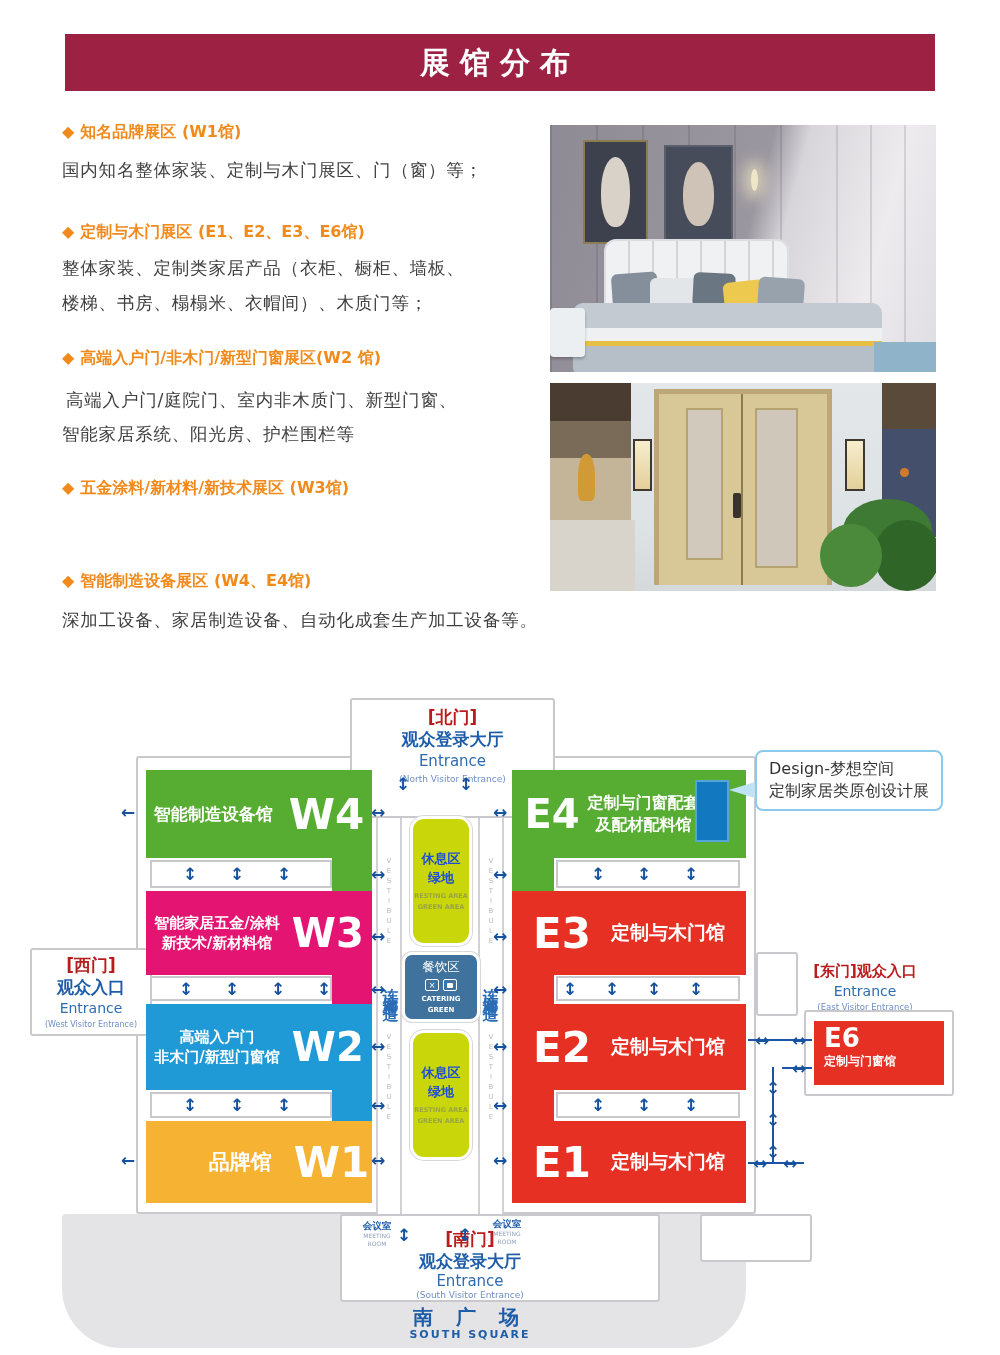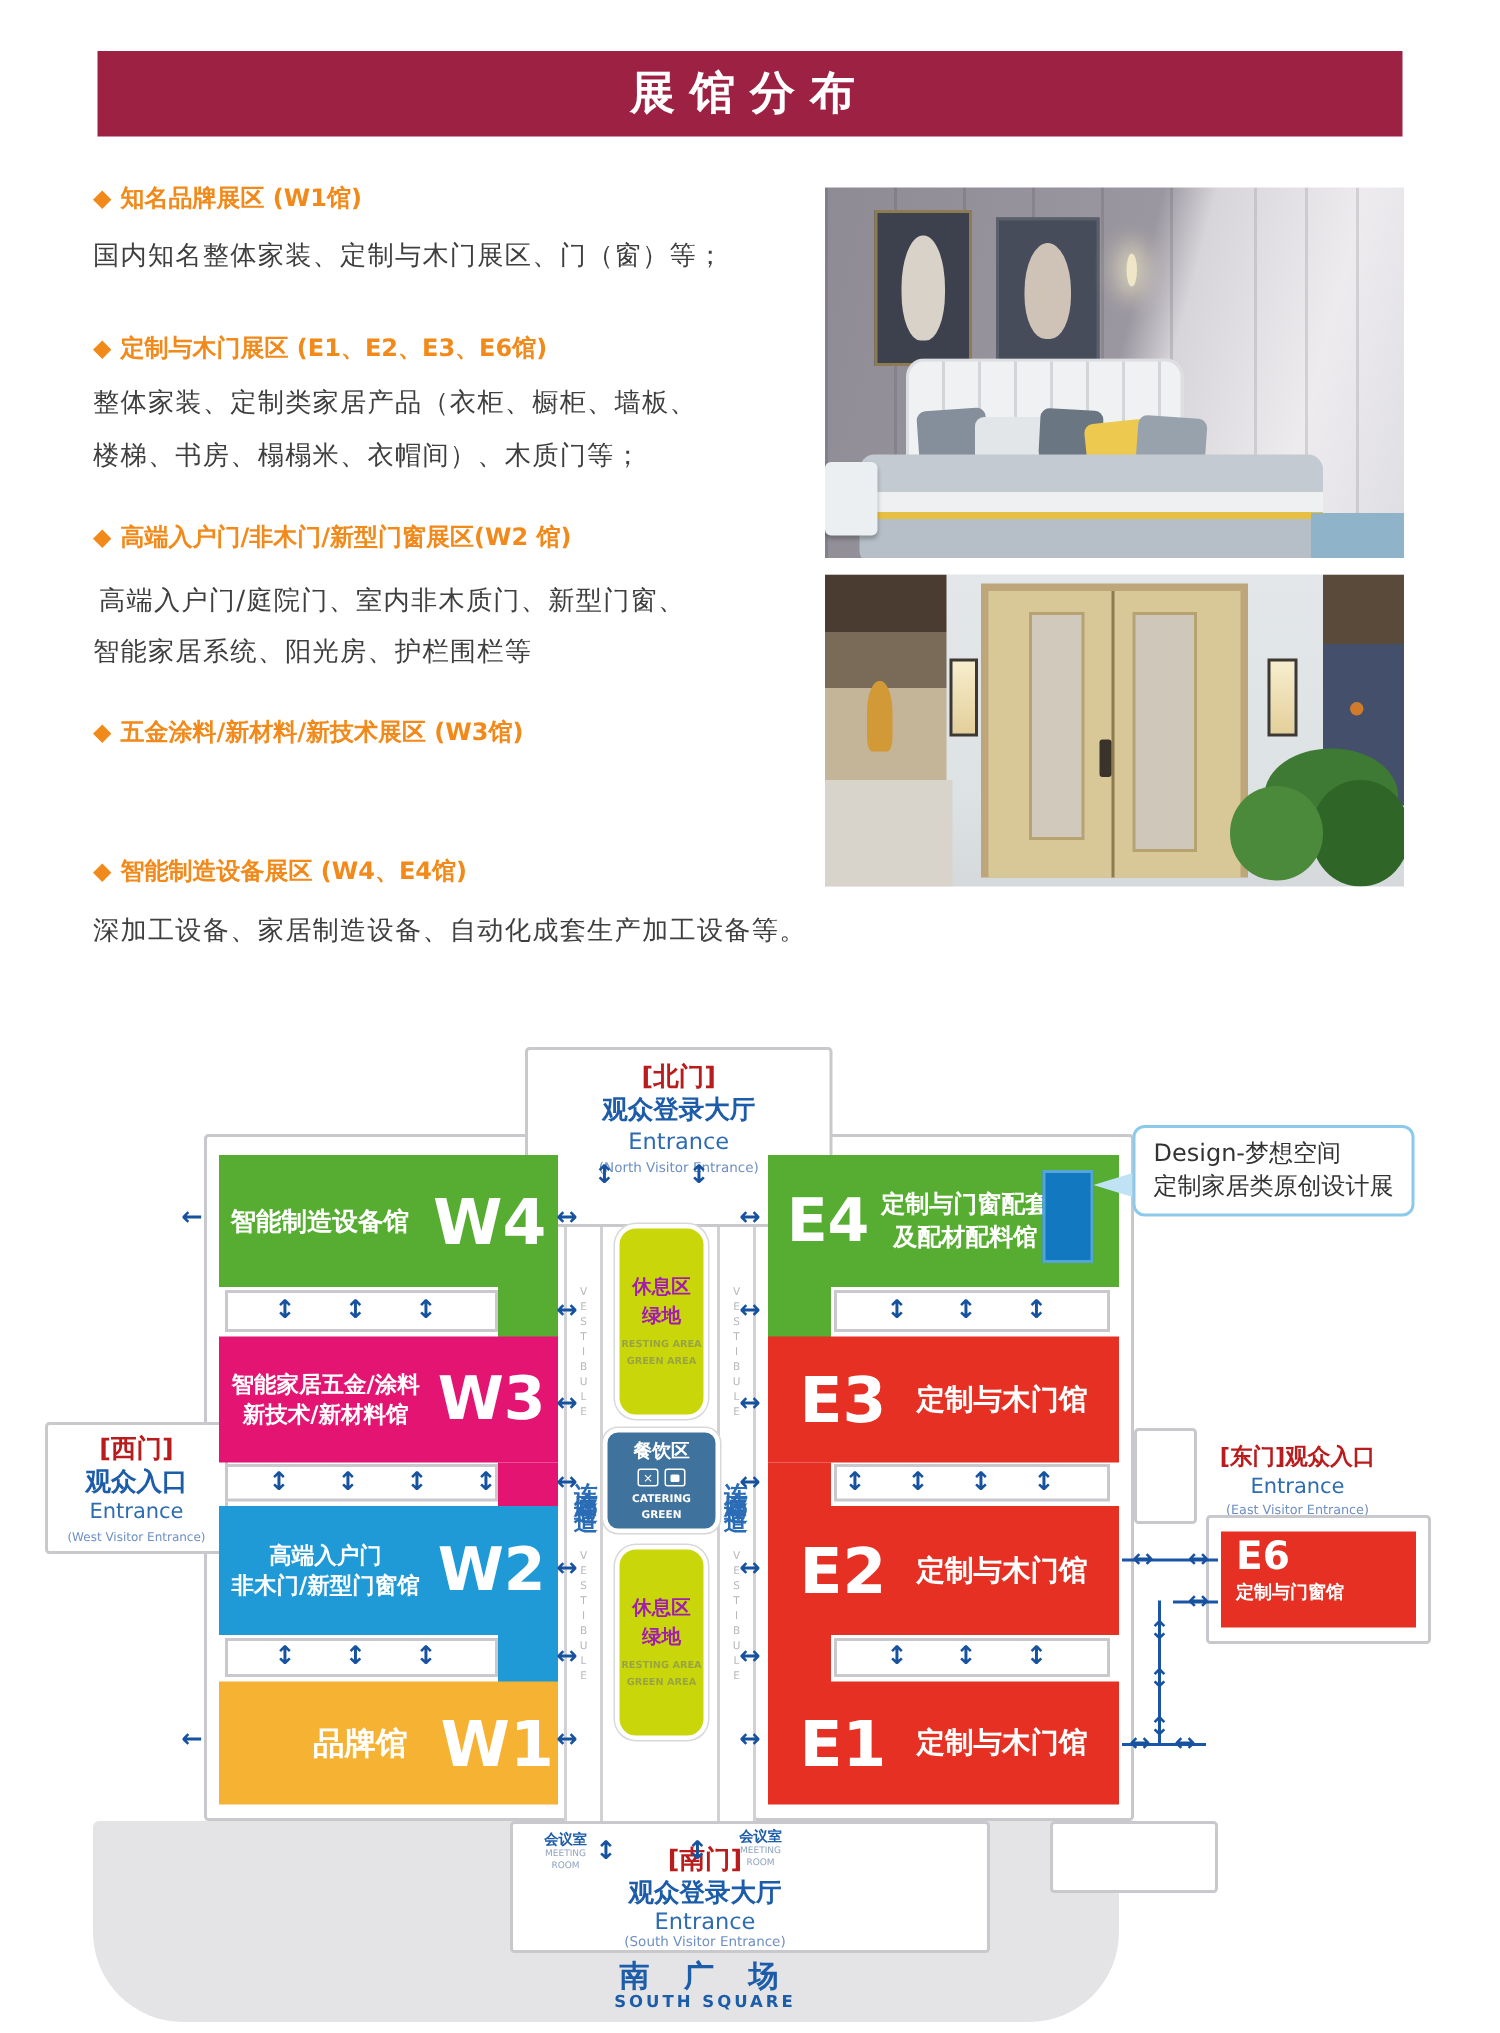"休息区" .rest .cn { color: #a21caf -> #1d4ed8 }
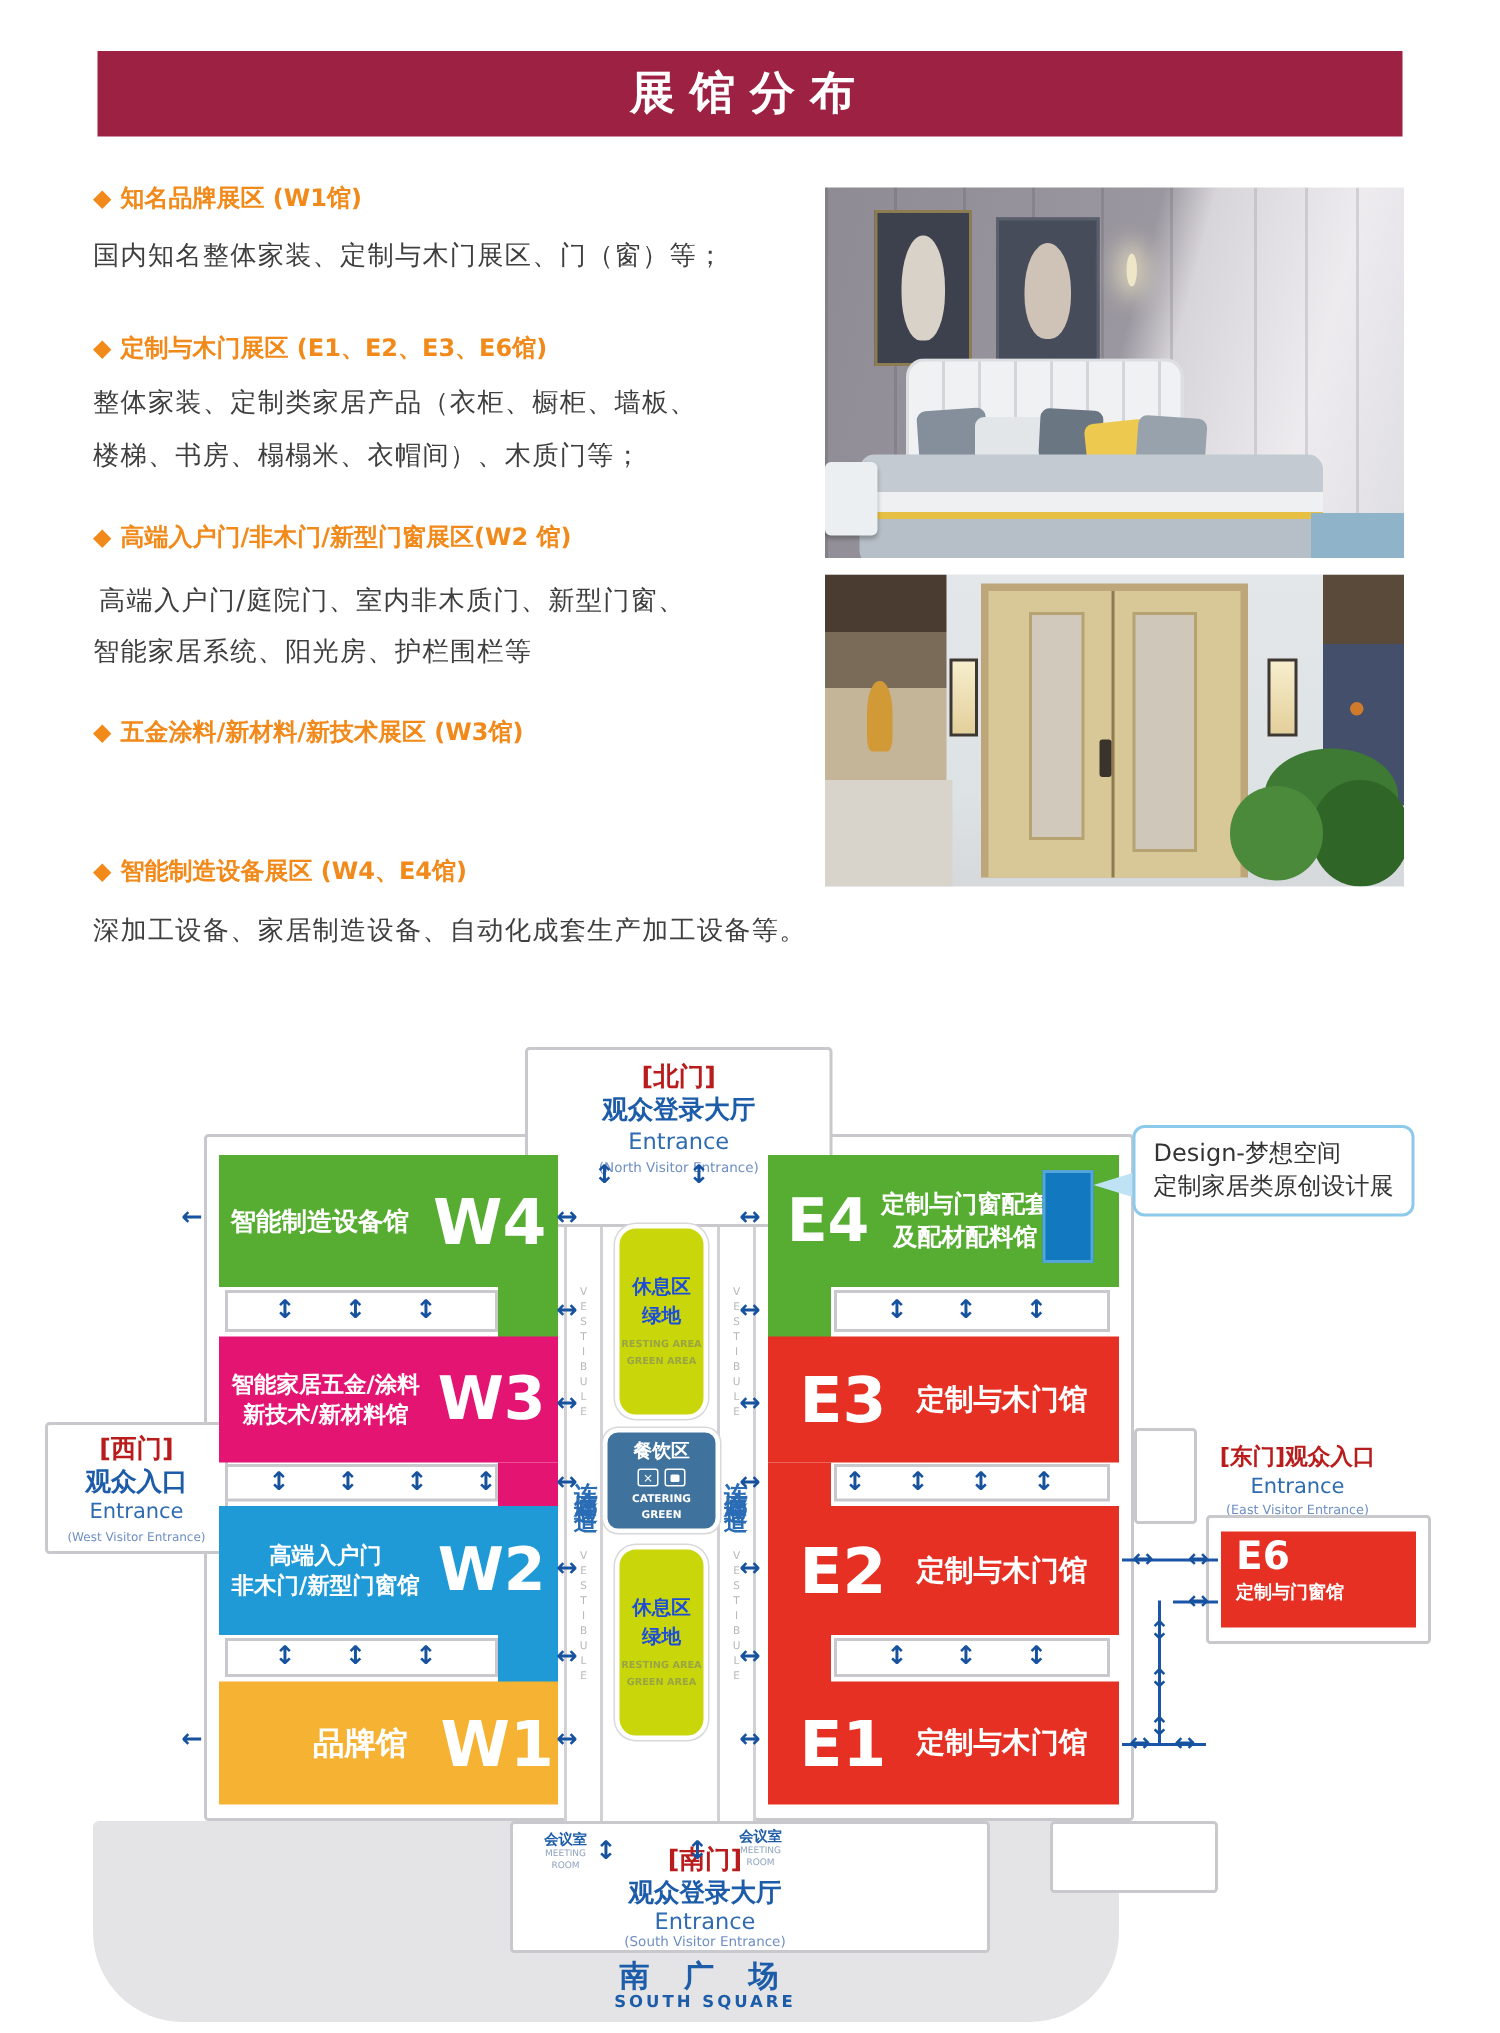"餐饮区" .catering .cn { font-weight: bold -> normal }
